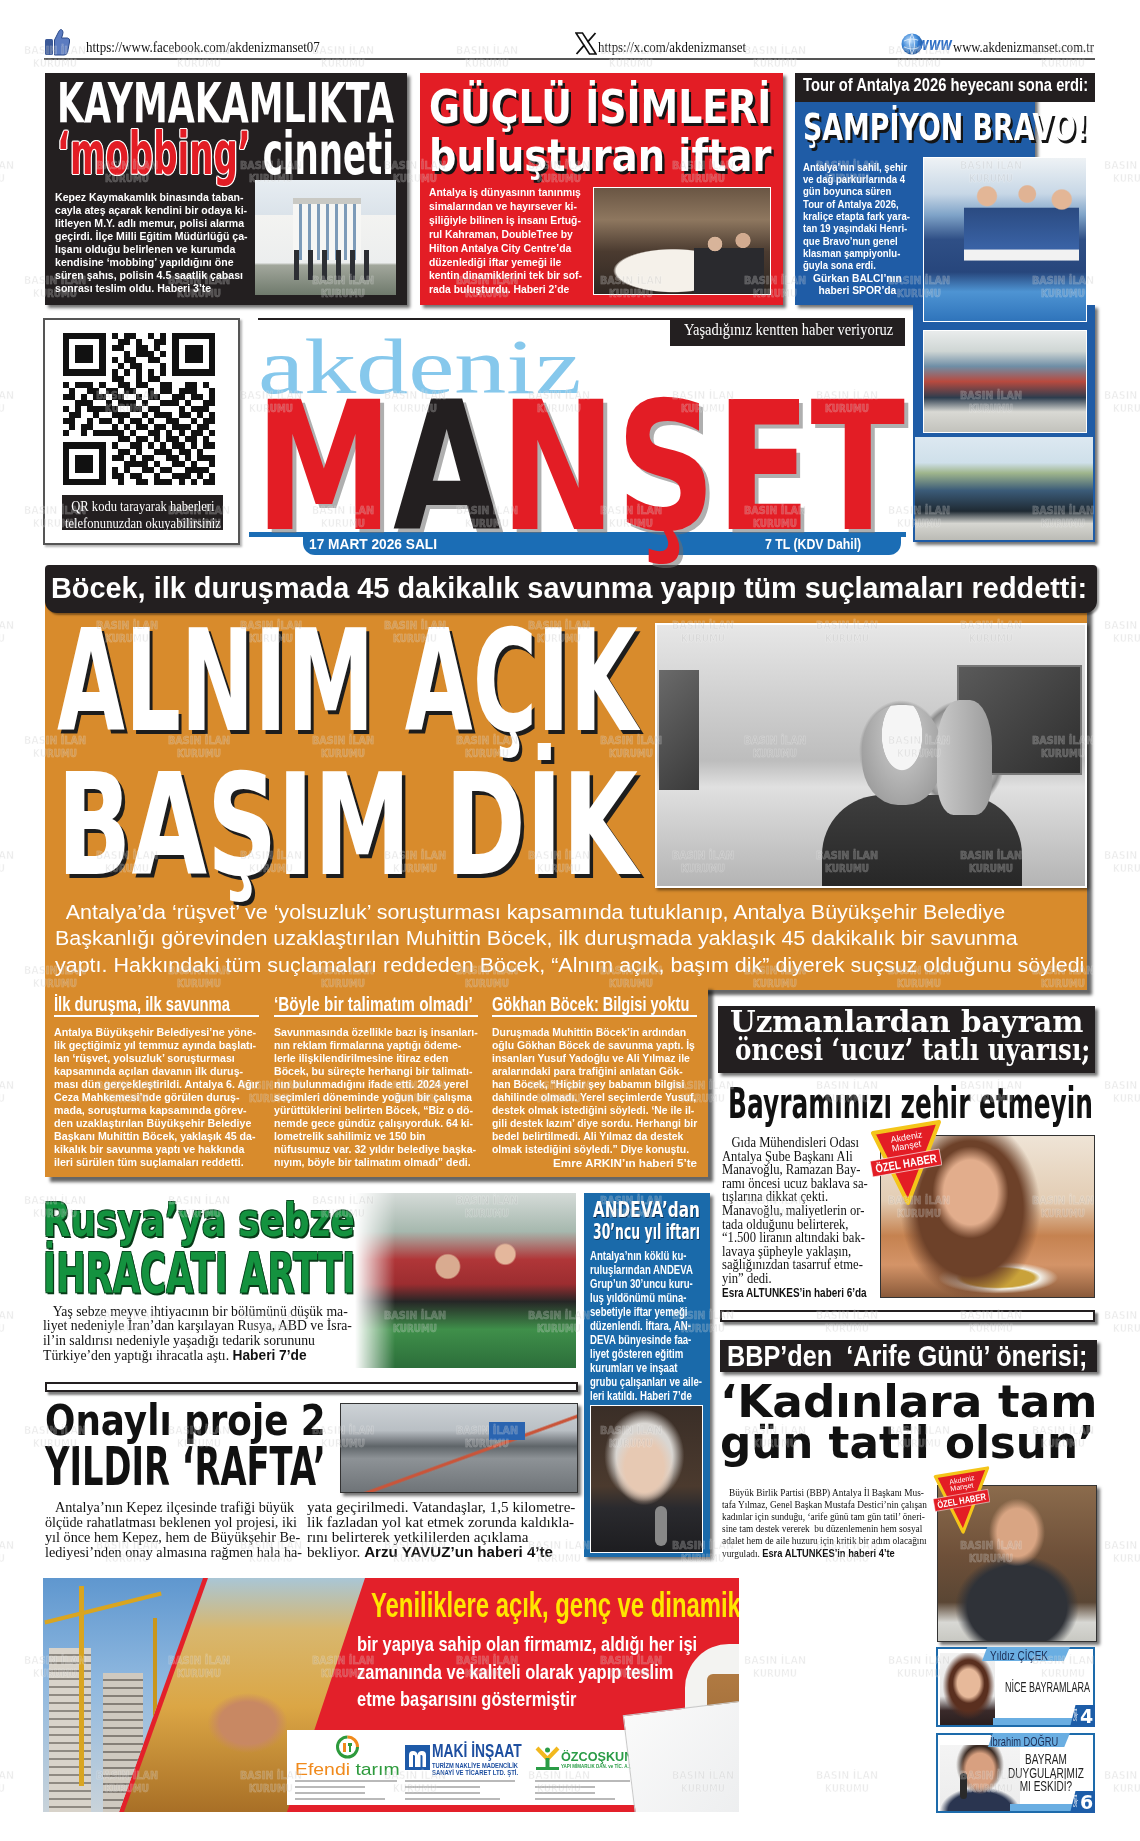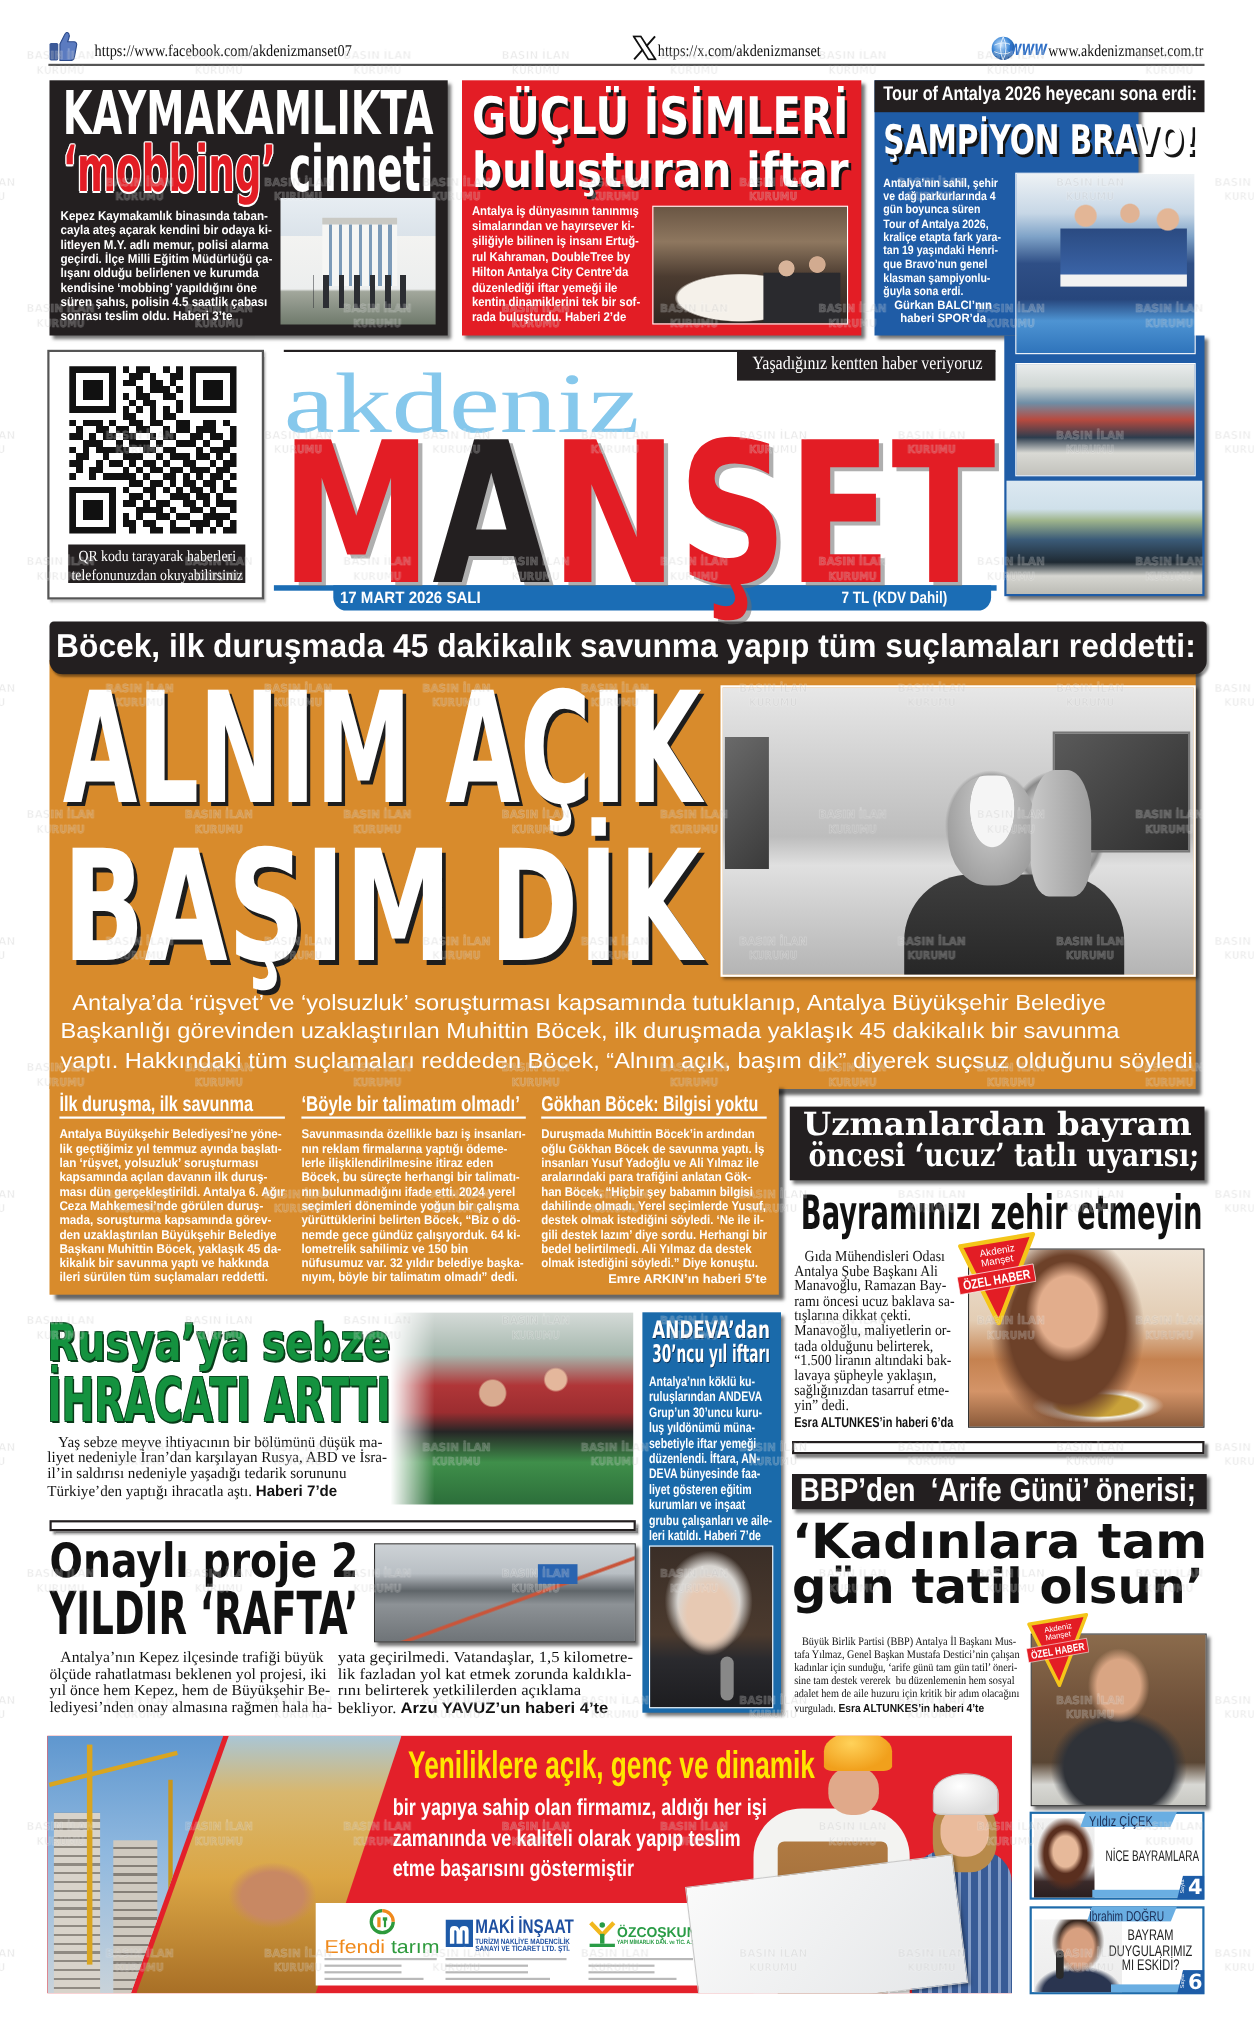"Yeniliklere açık, genç ve dinamik" div.ph { width: 877px -> 696px }
